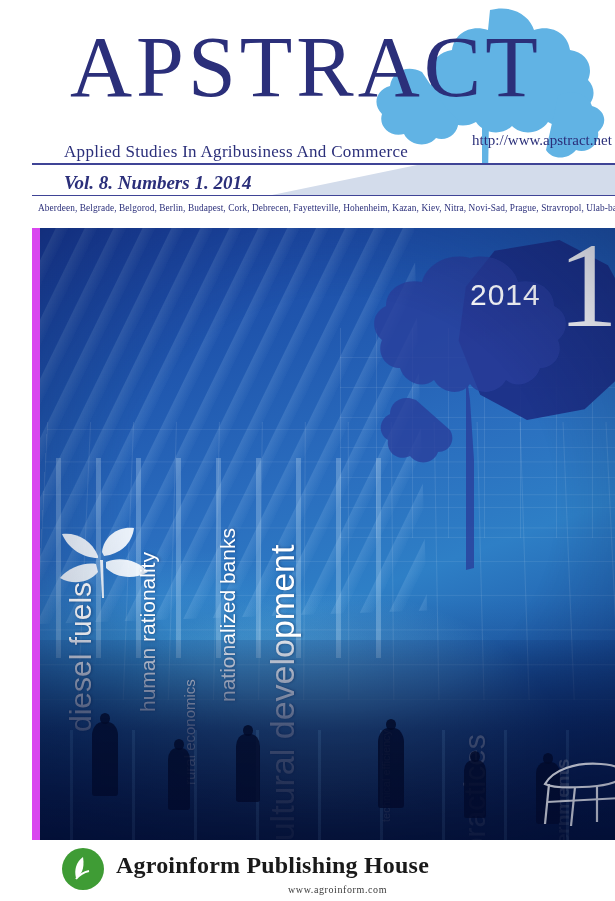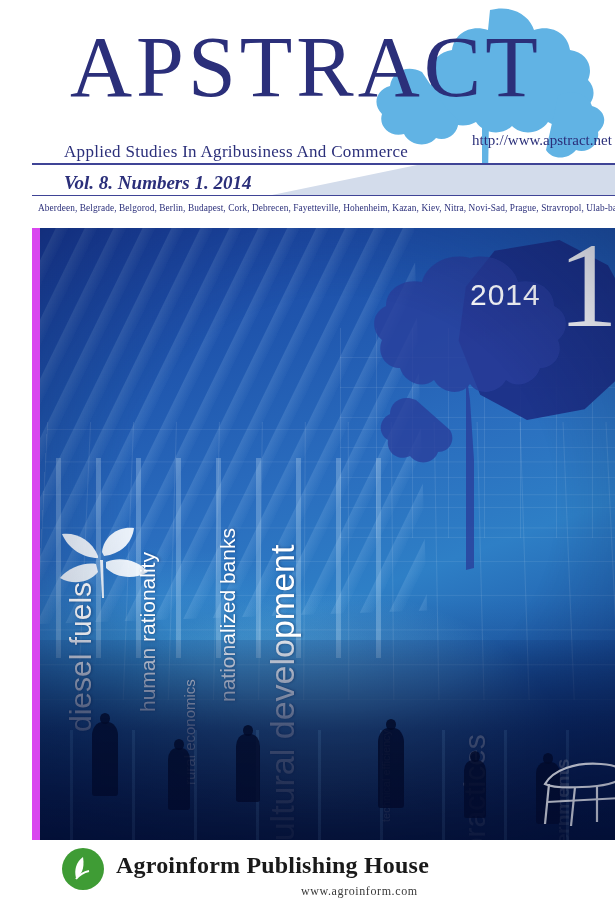"www.agroinform.com" .pub-url { font-size: 12px -> 10px; left: 269px -> 256px }
